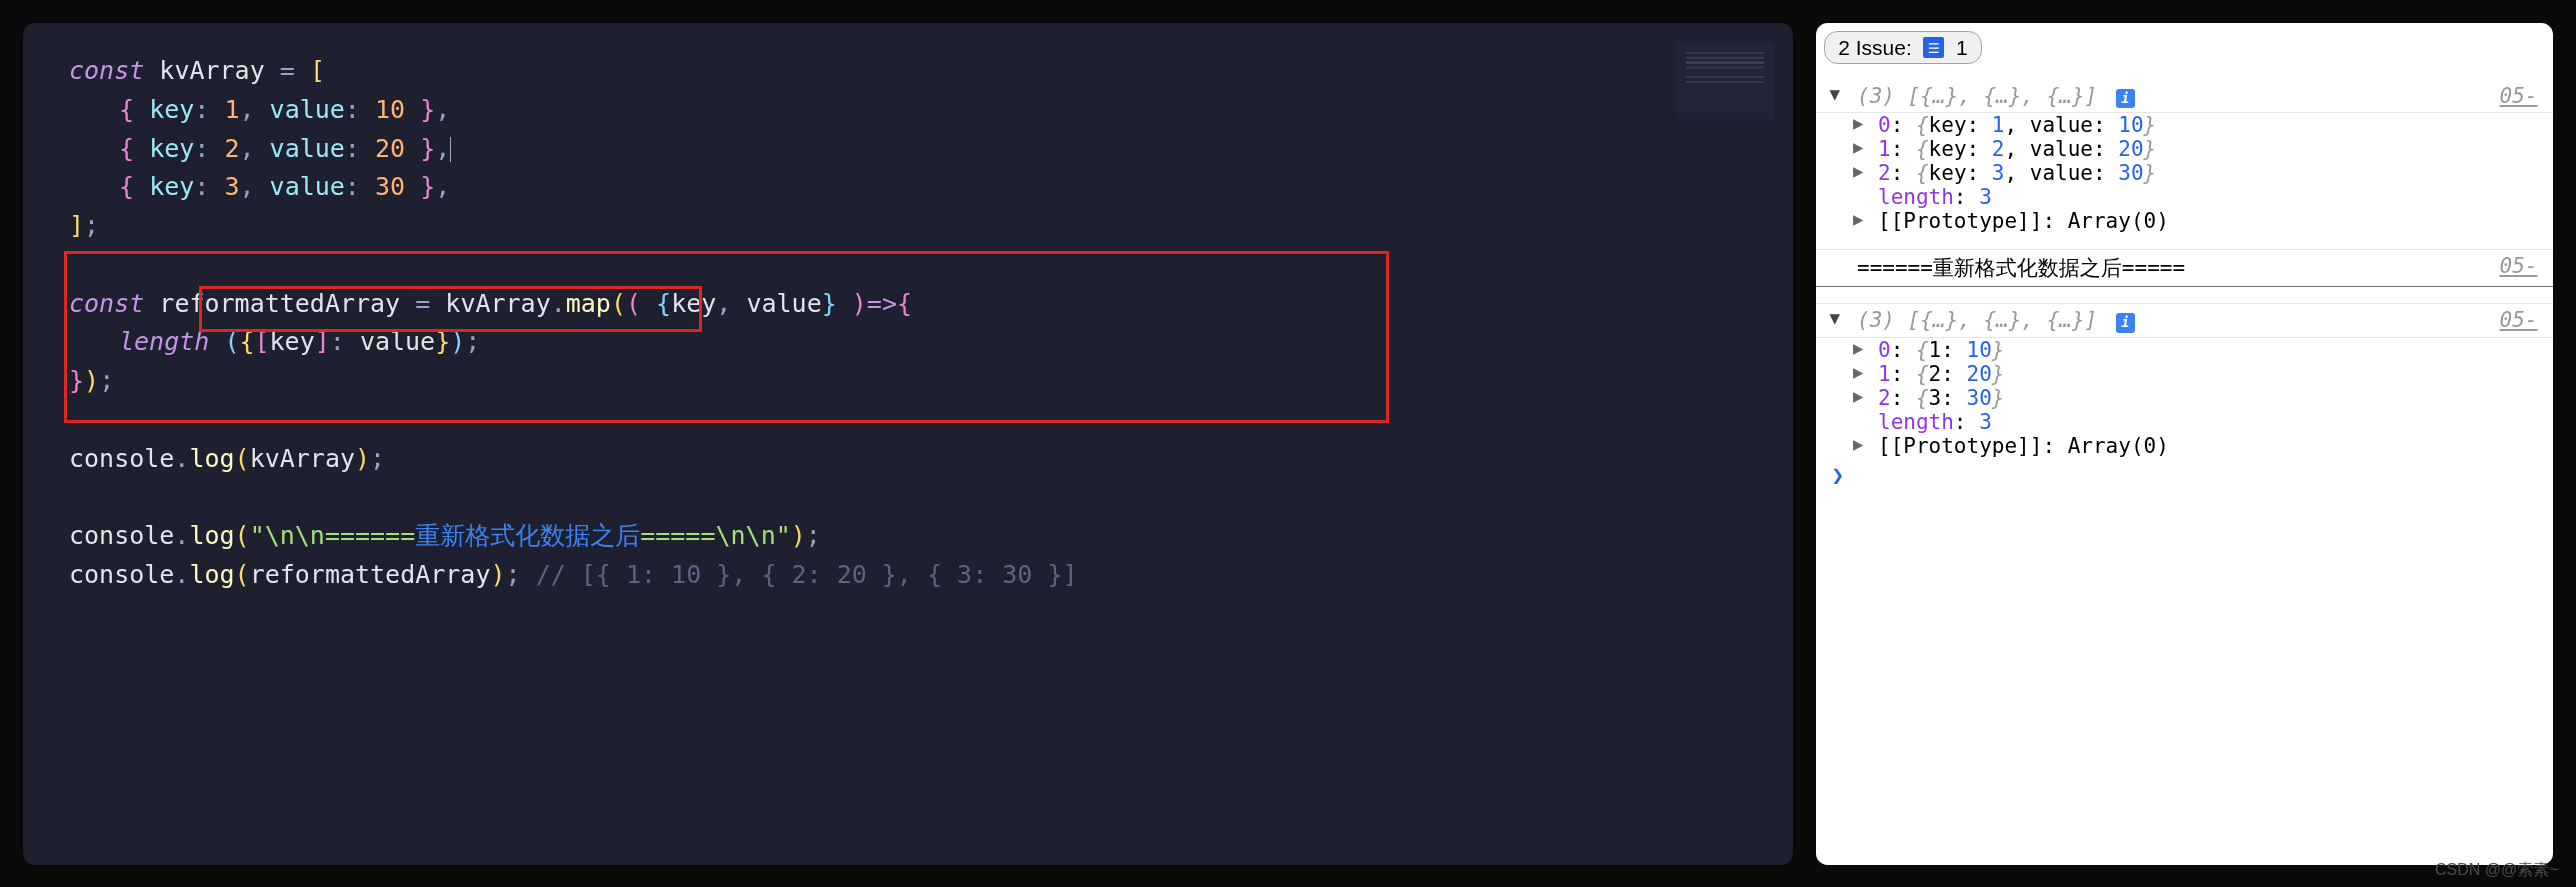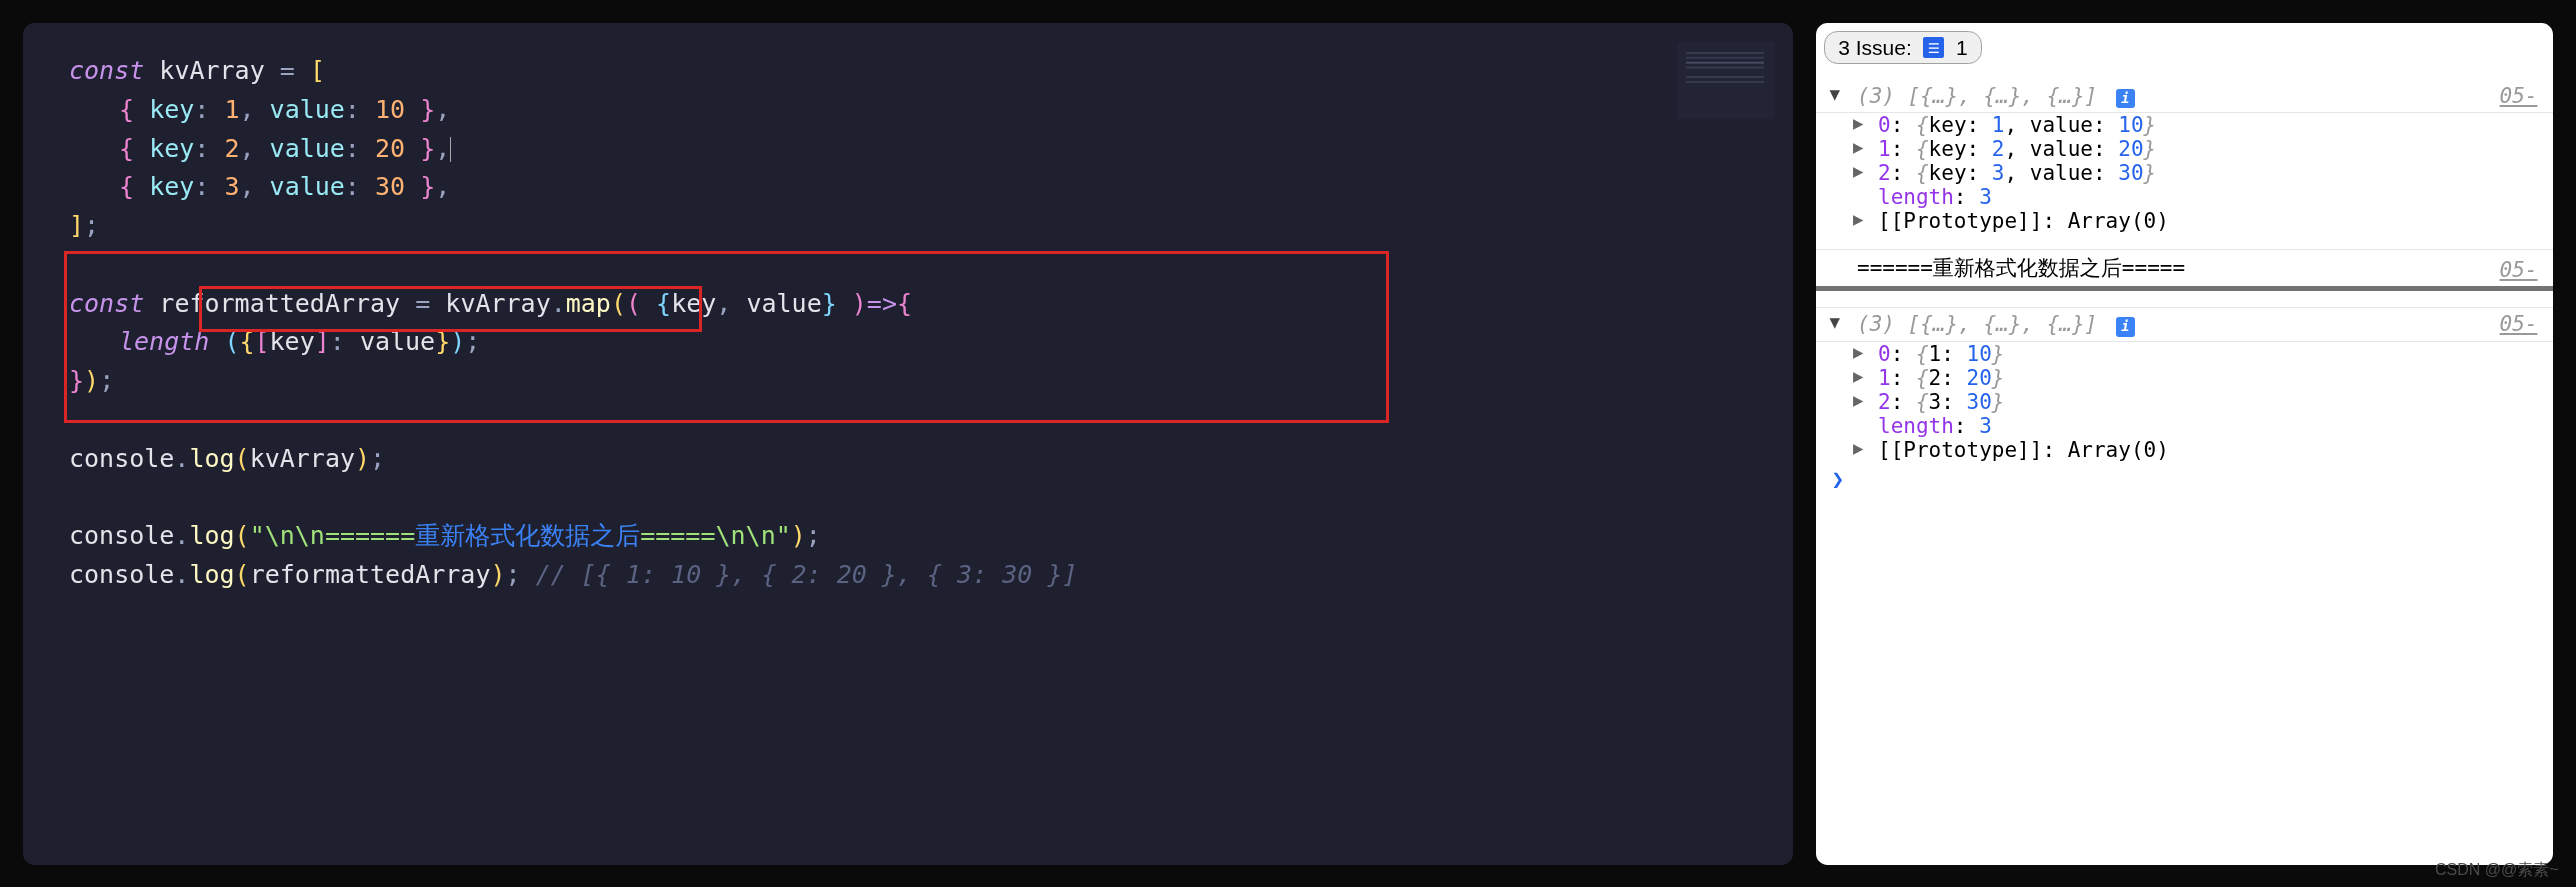"3 Issue:" span { text: 3 -> 2 }
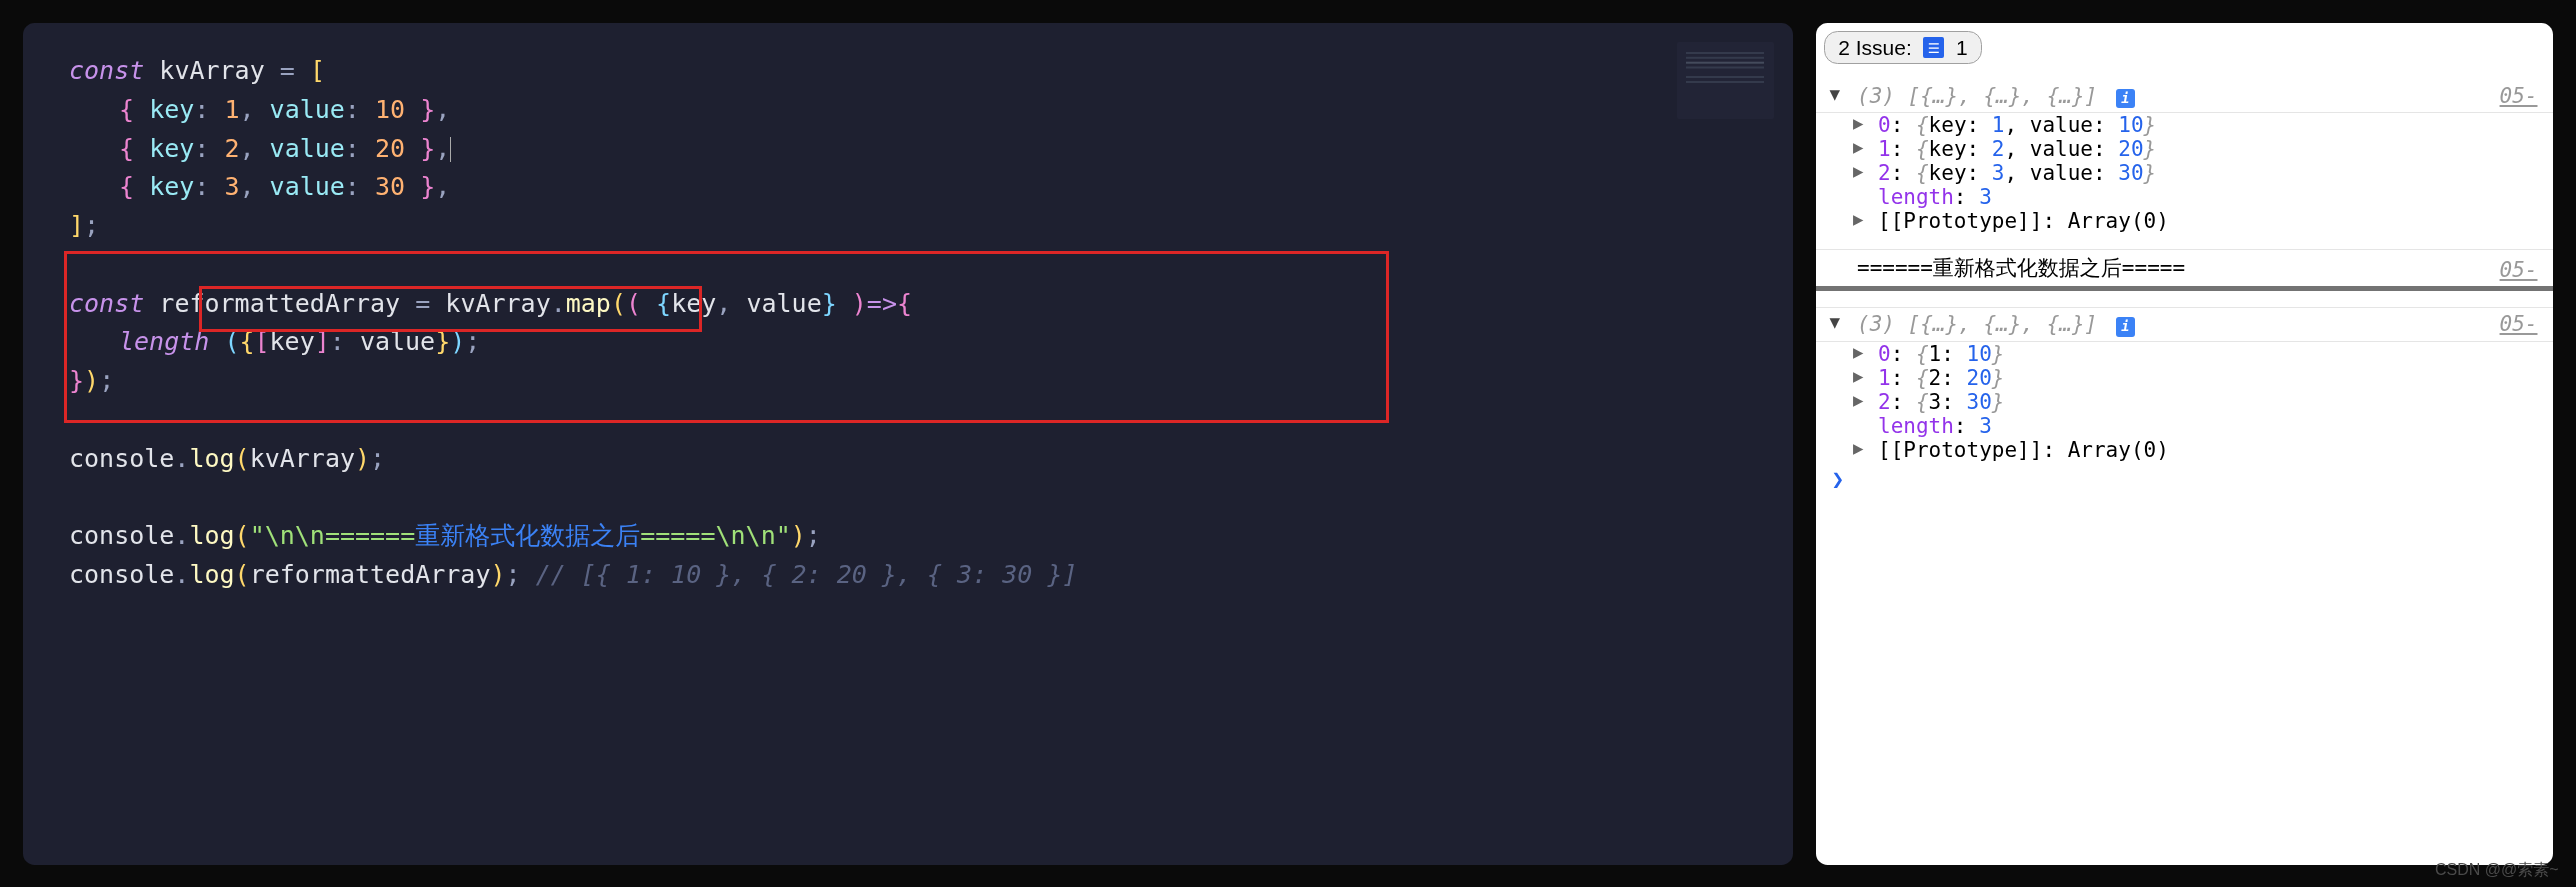"======重新格式化数据之后=====" .text-row { align-items: flex-end -> none; border-bottom: 5px solid #737373 -> 1px solid #737373 }
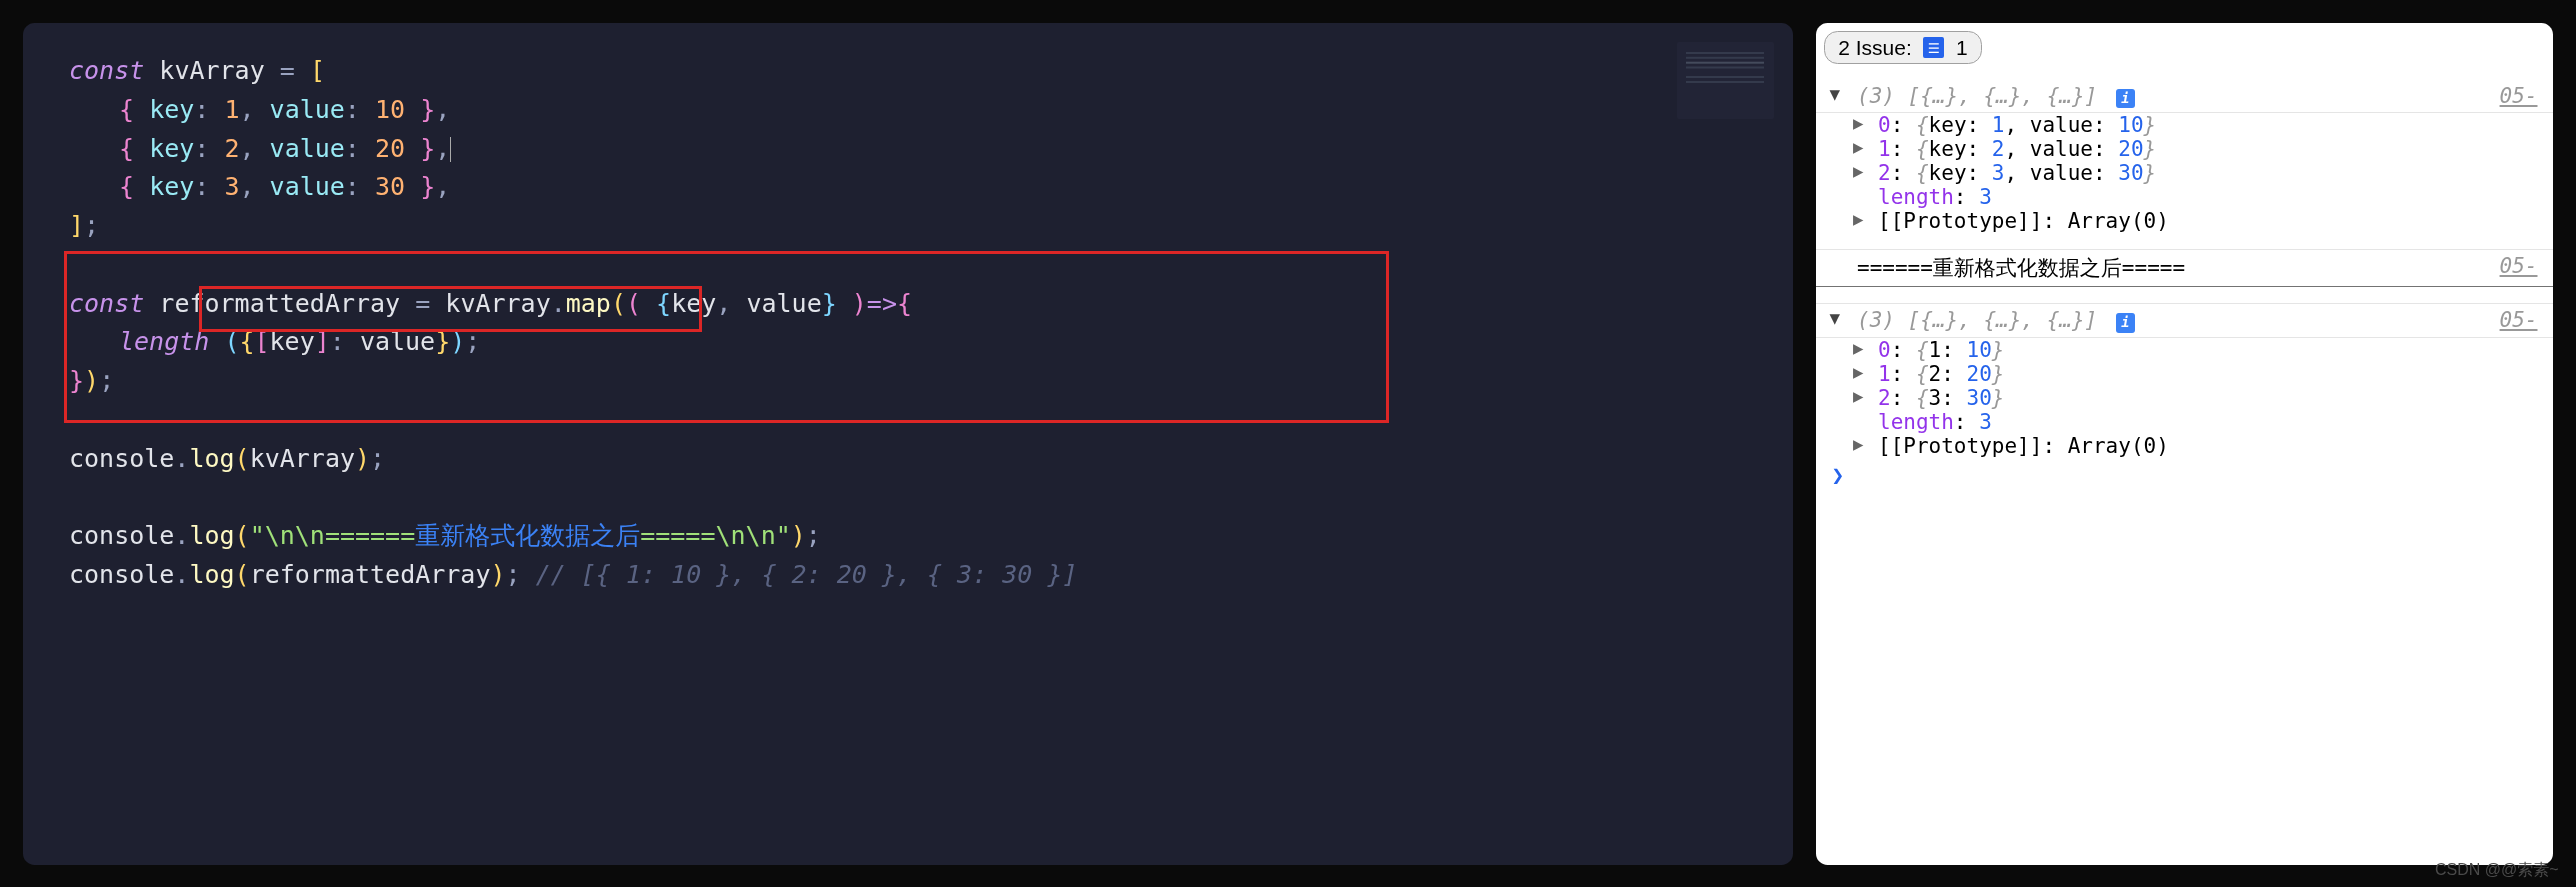"// [{ 1: 10 }," .comment { font-style: italic -> none }
